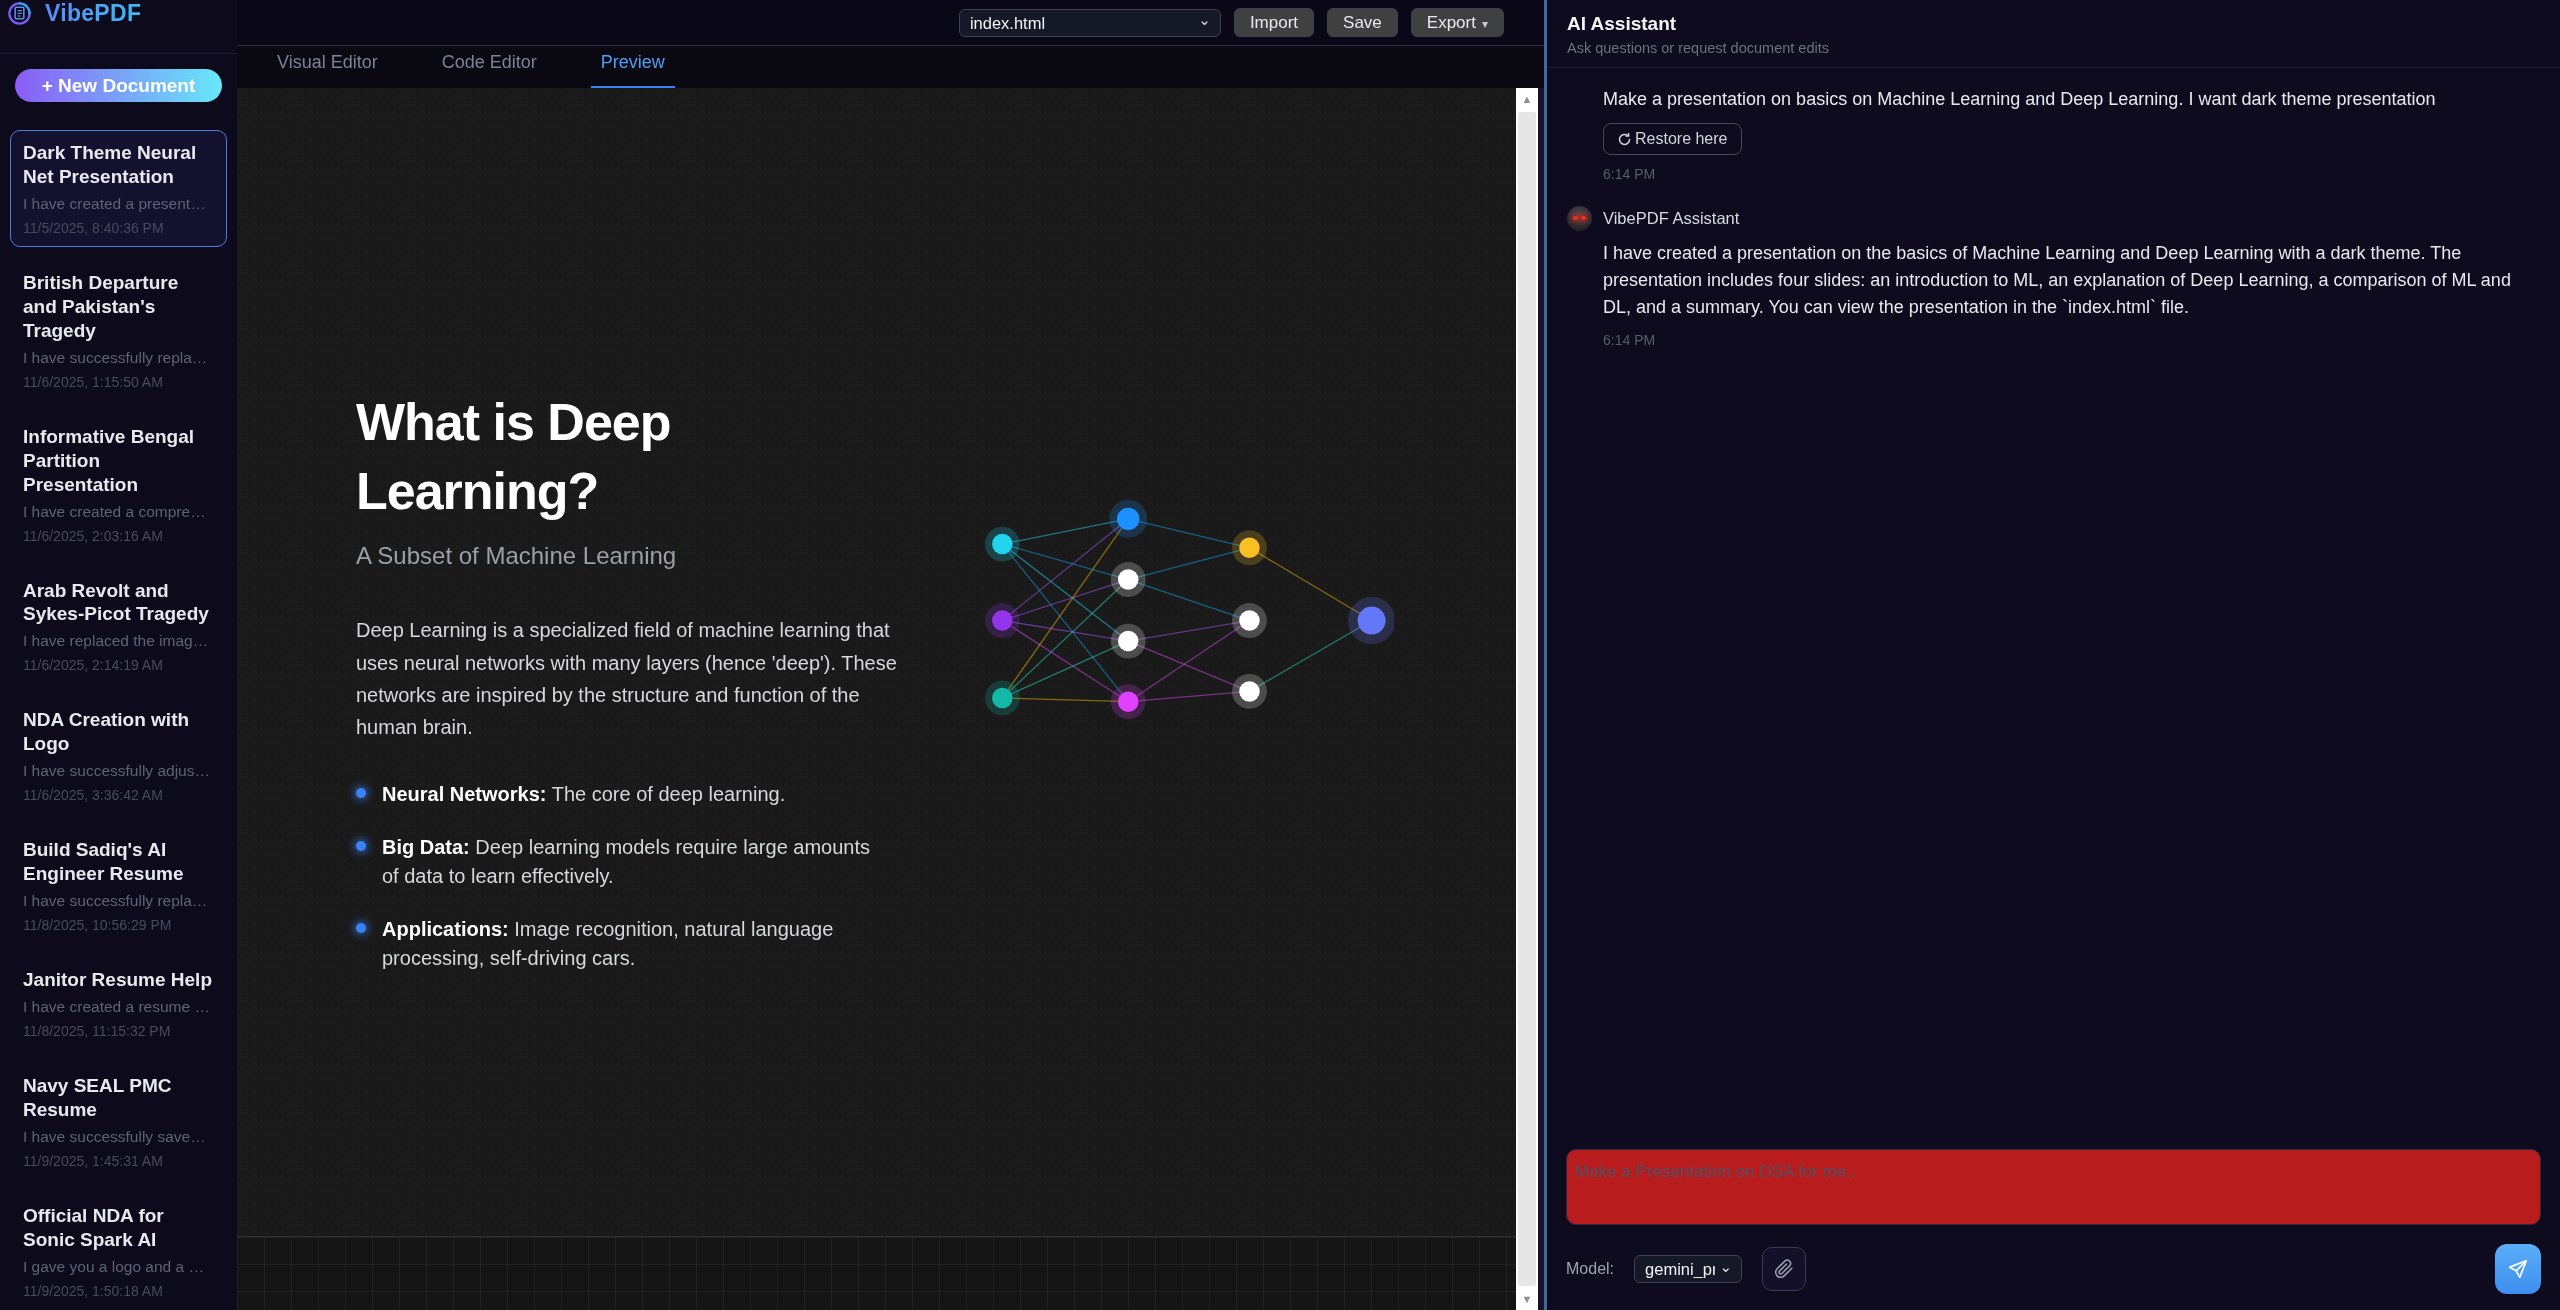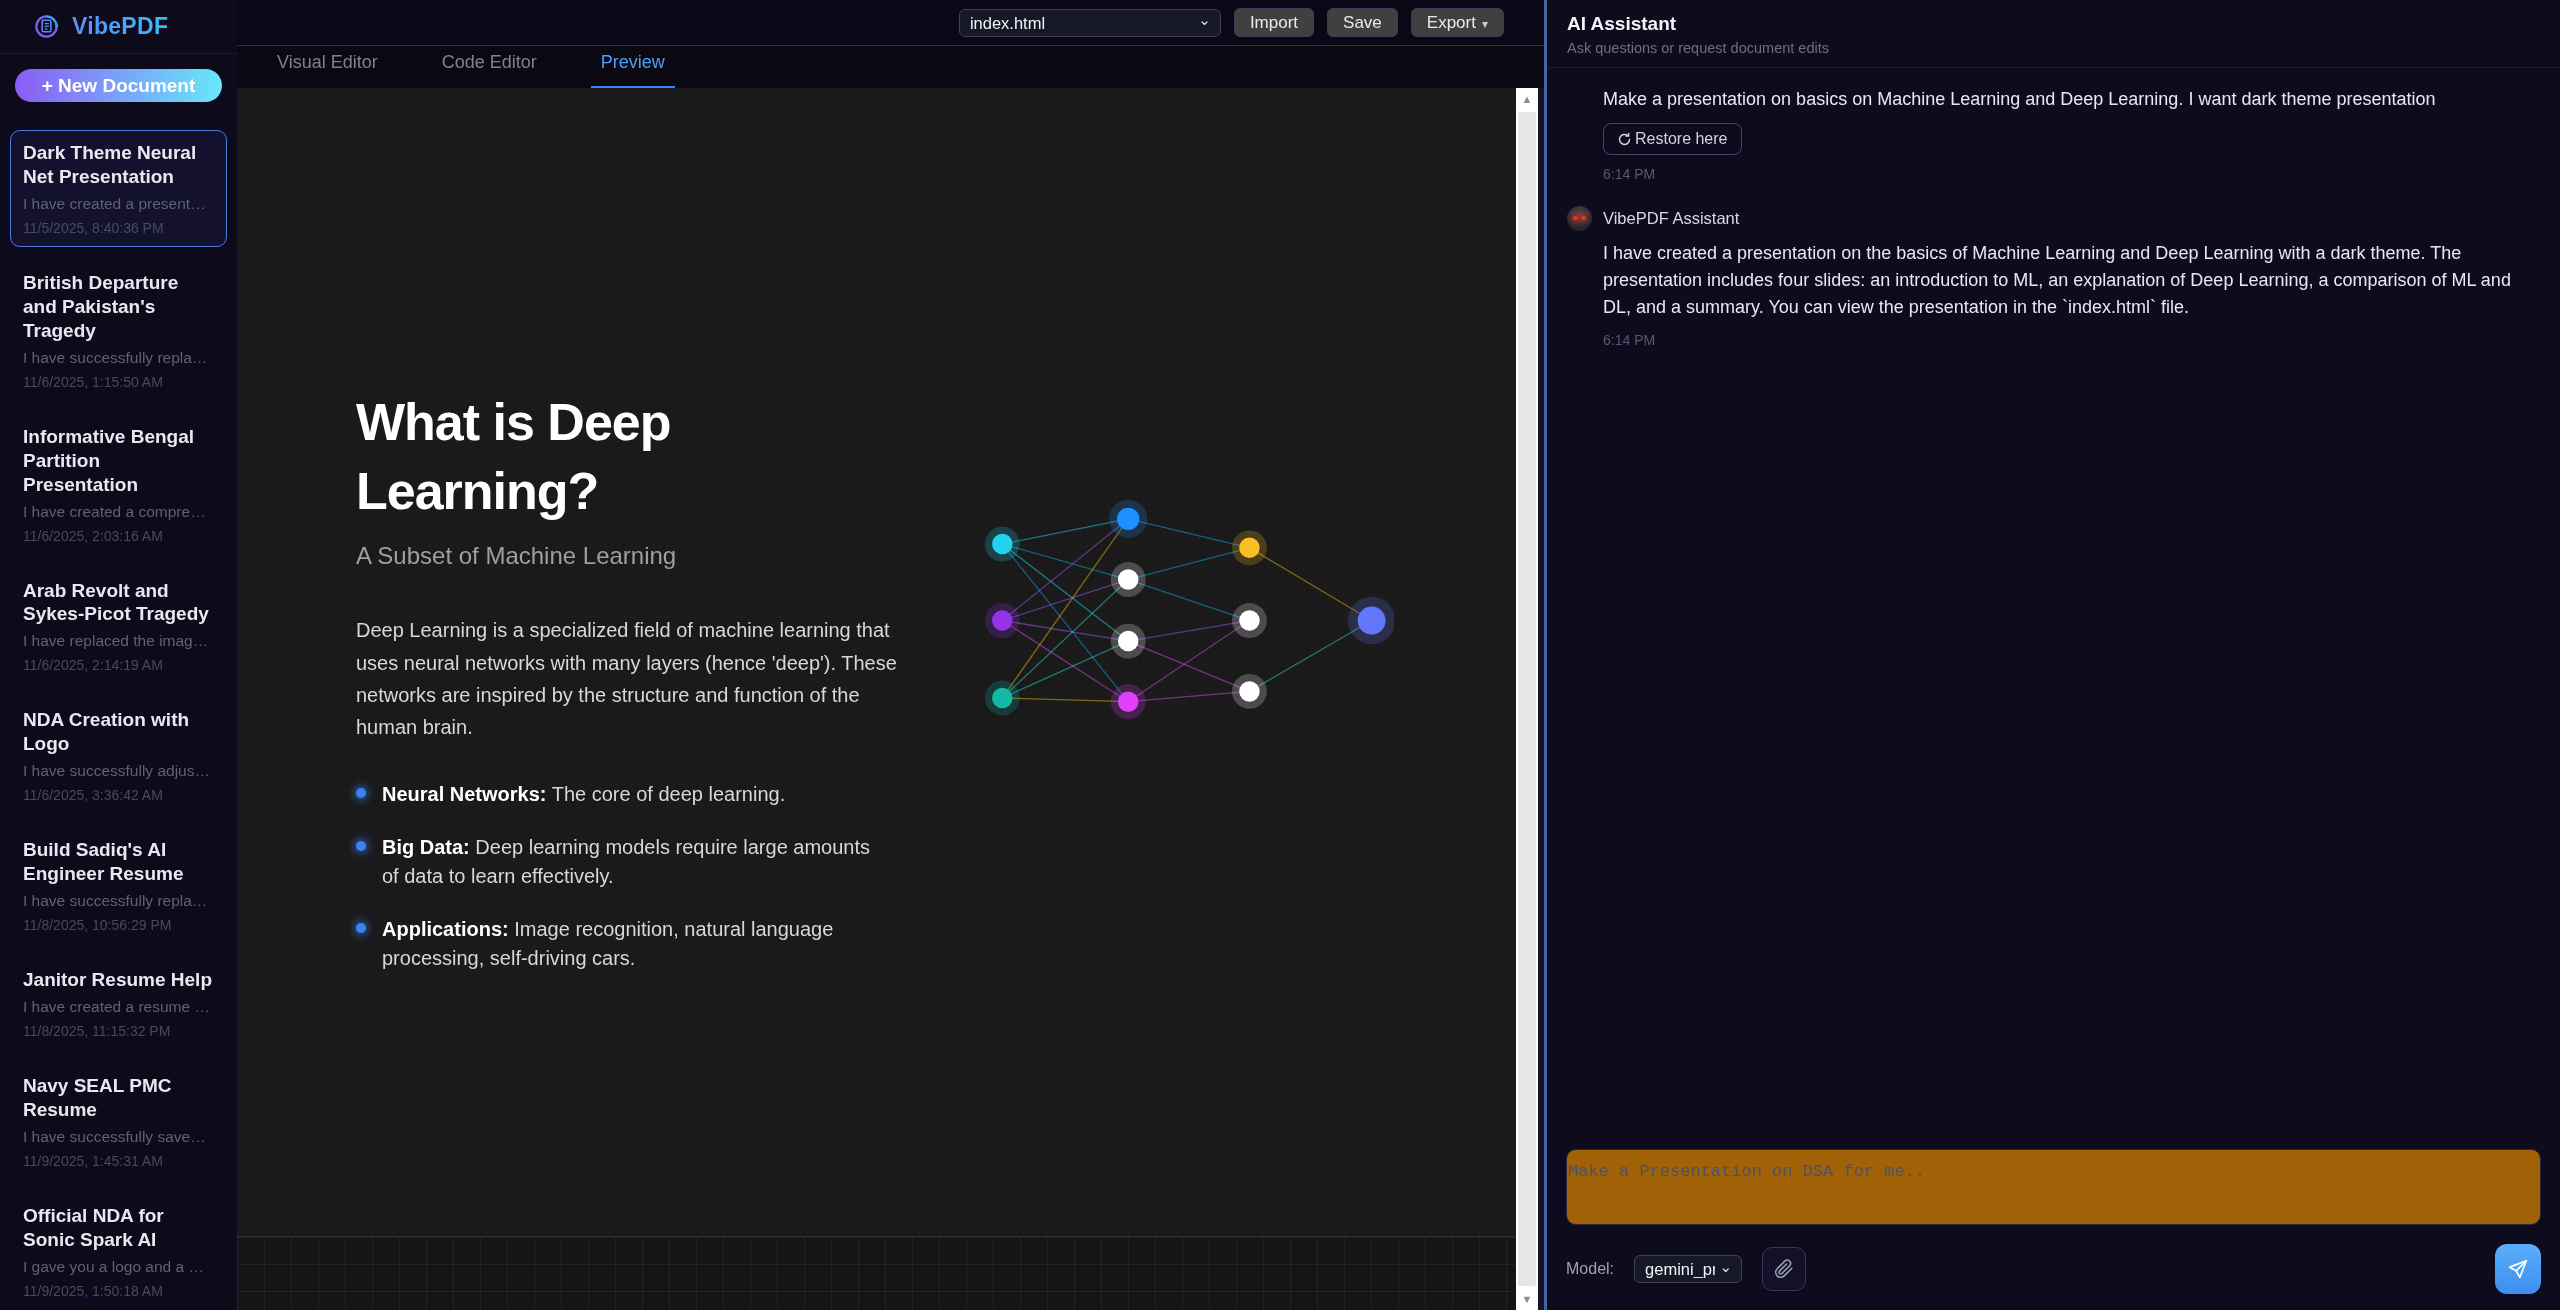"VibePDF" .sidebar-header { align-items: center -> none; padding: 0 33px -> 0 6px }
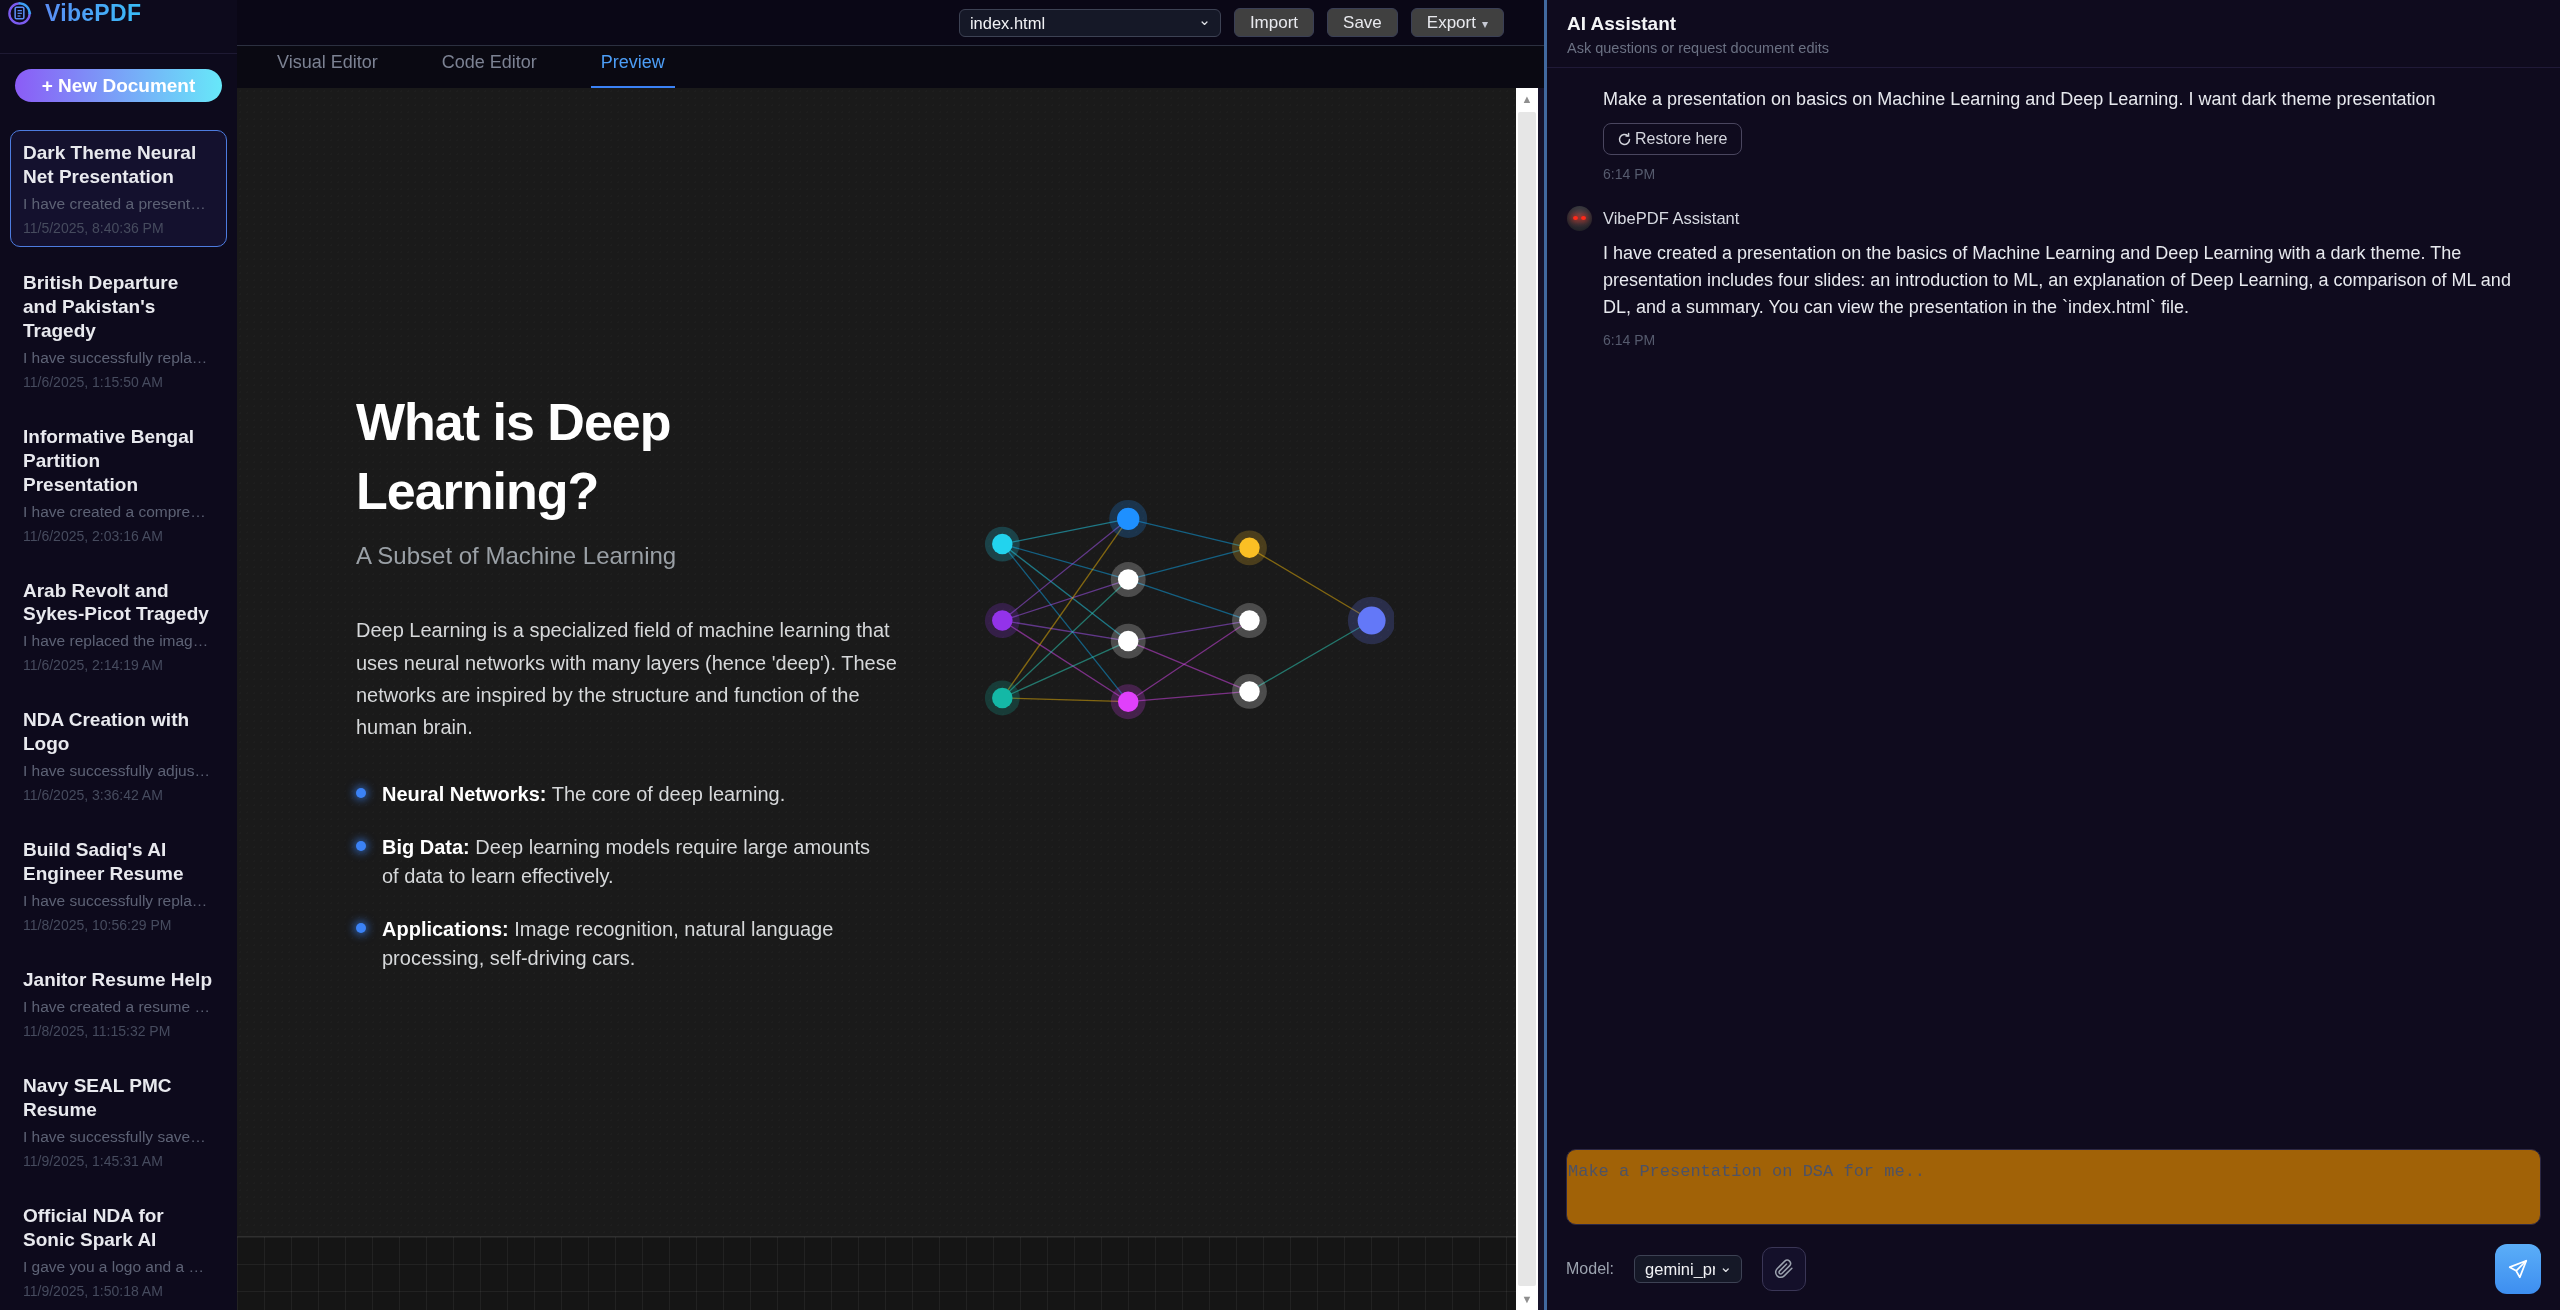"Make a Presentation on DSA" .composer textarea { background: #a16207 -> #b91c1c; font-family: Liberation Mono, monospace -> Liberation Sans, sans-serif; padding: 12px 1px -> 12px 8px }
